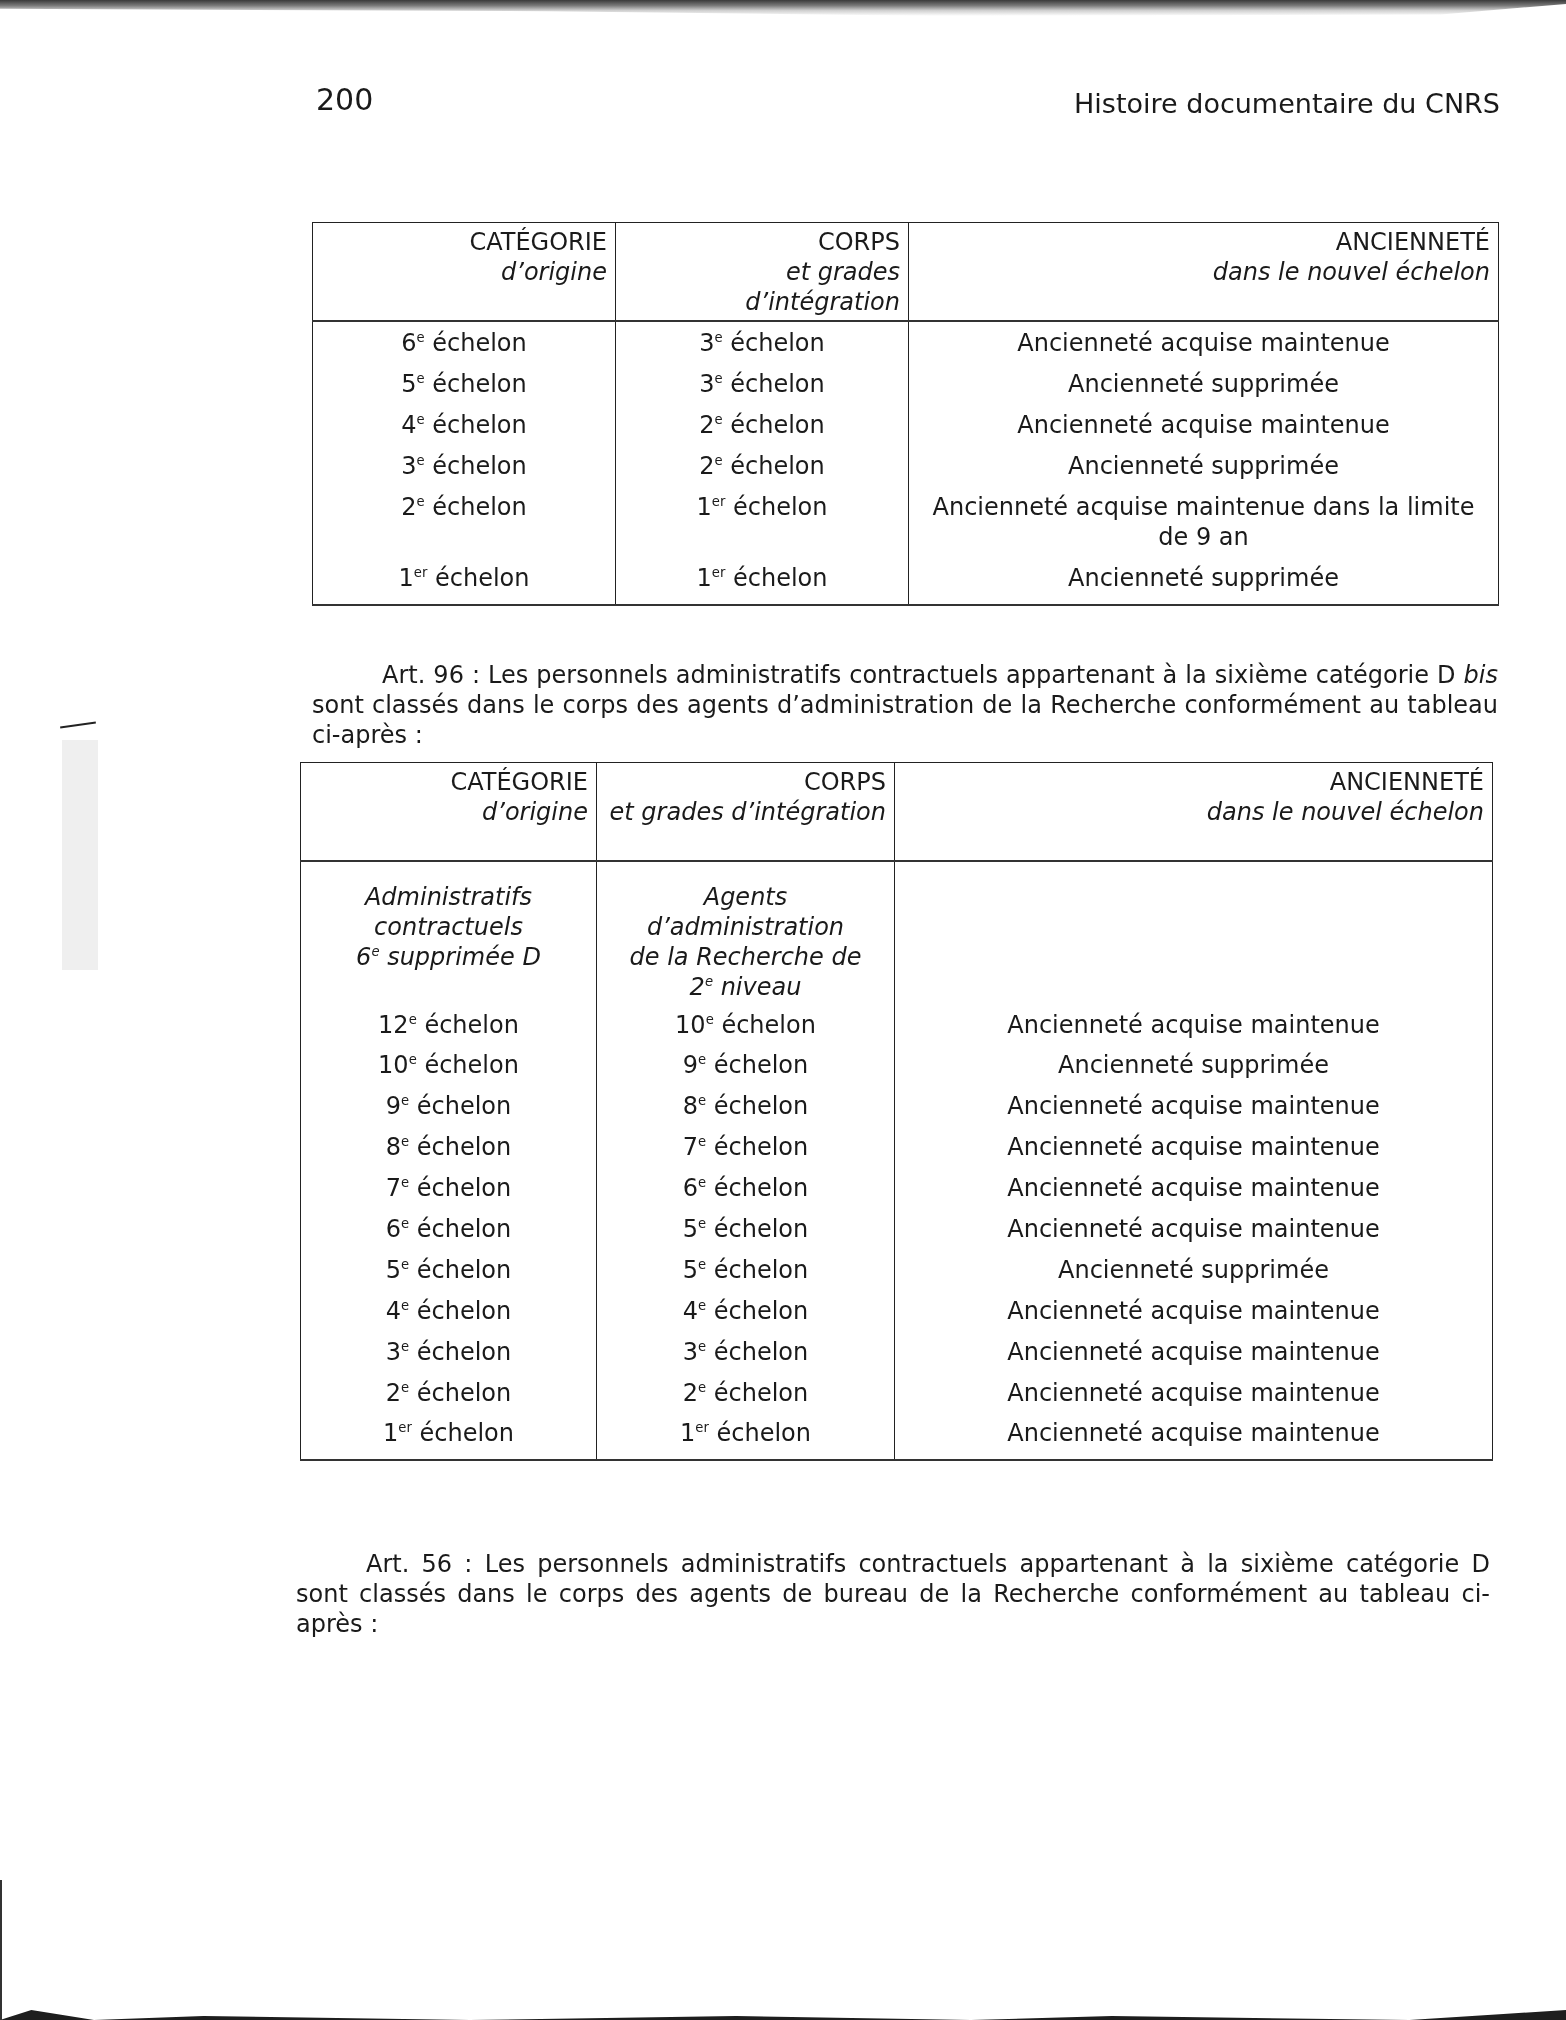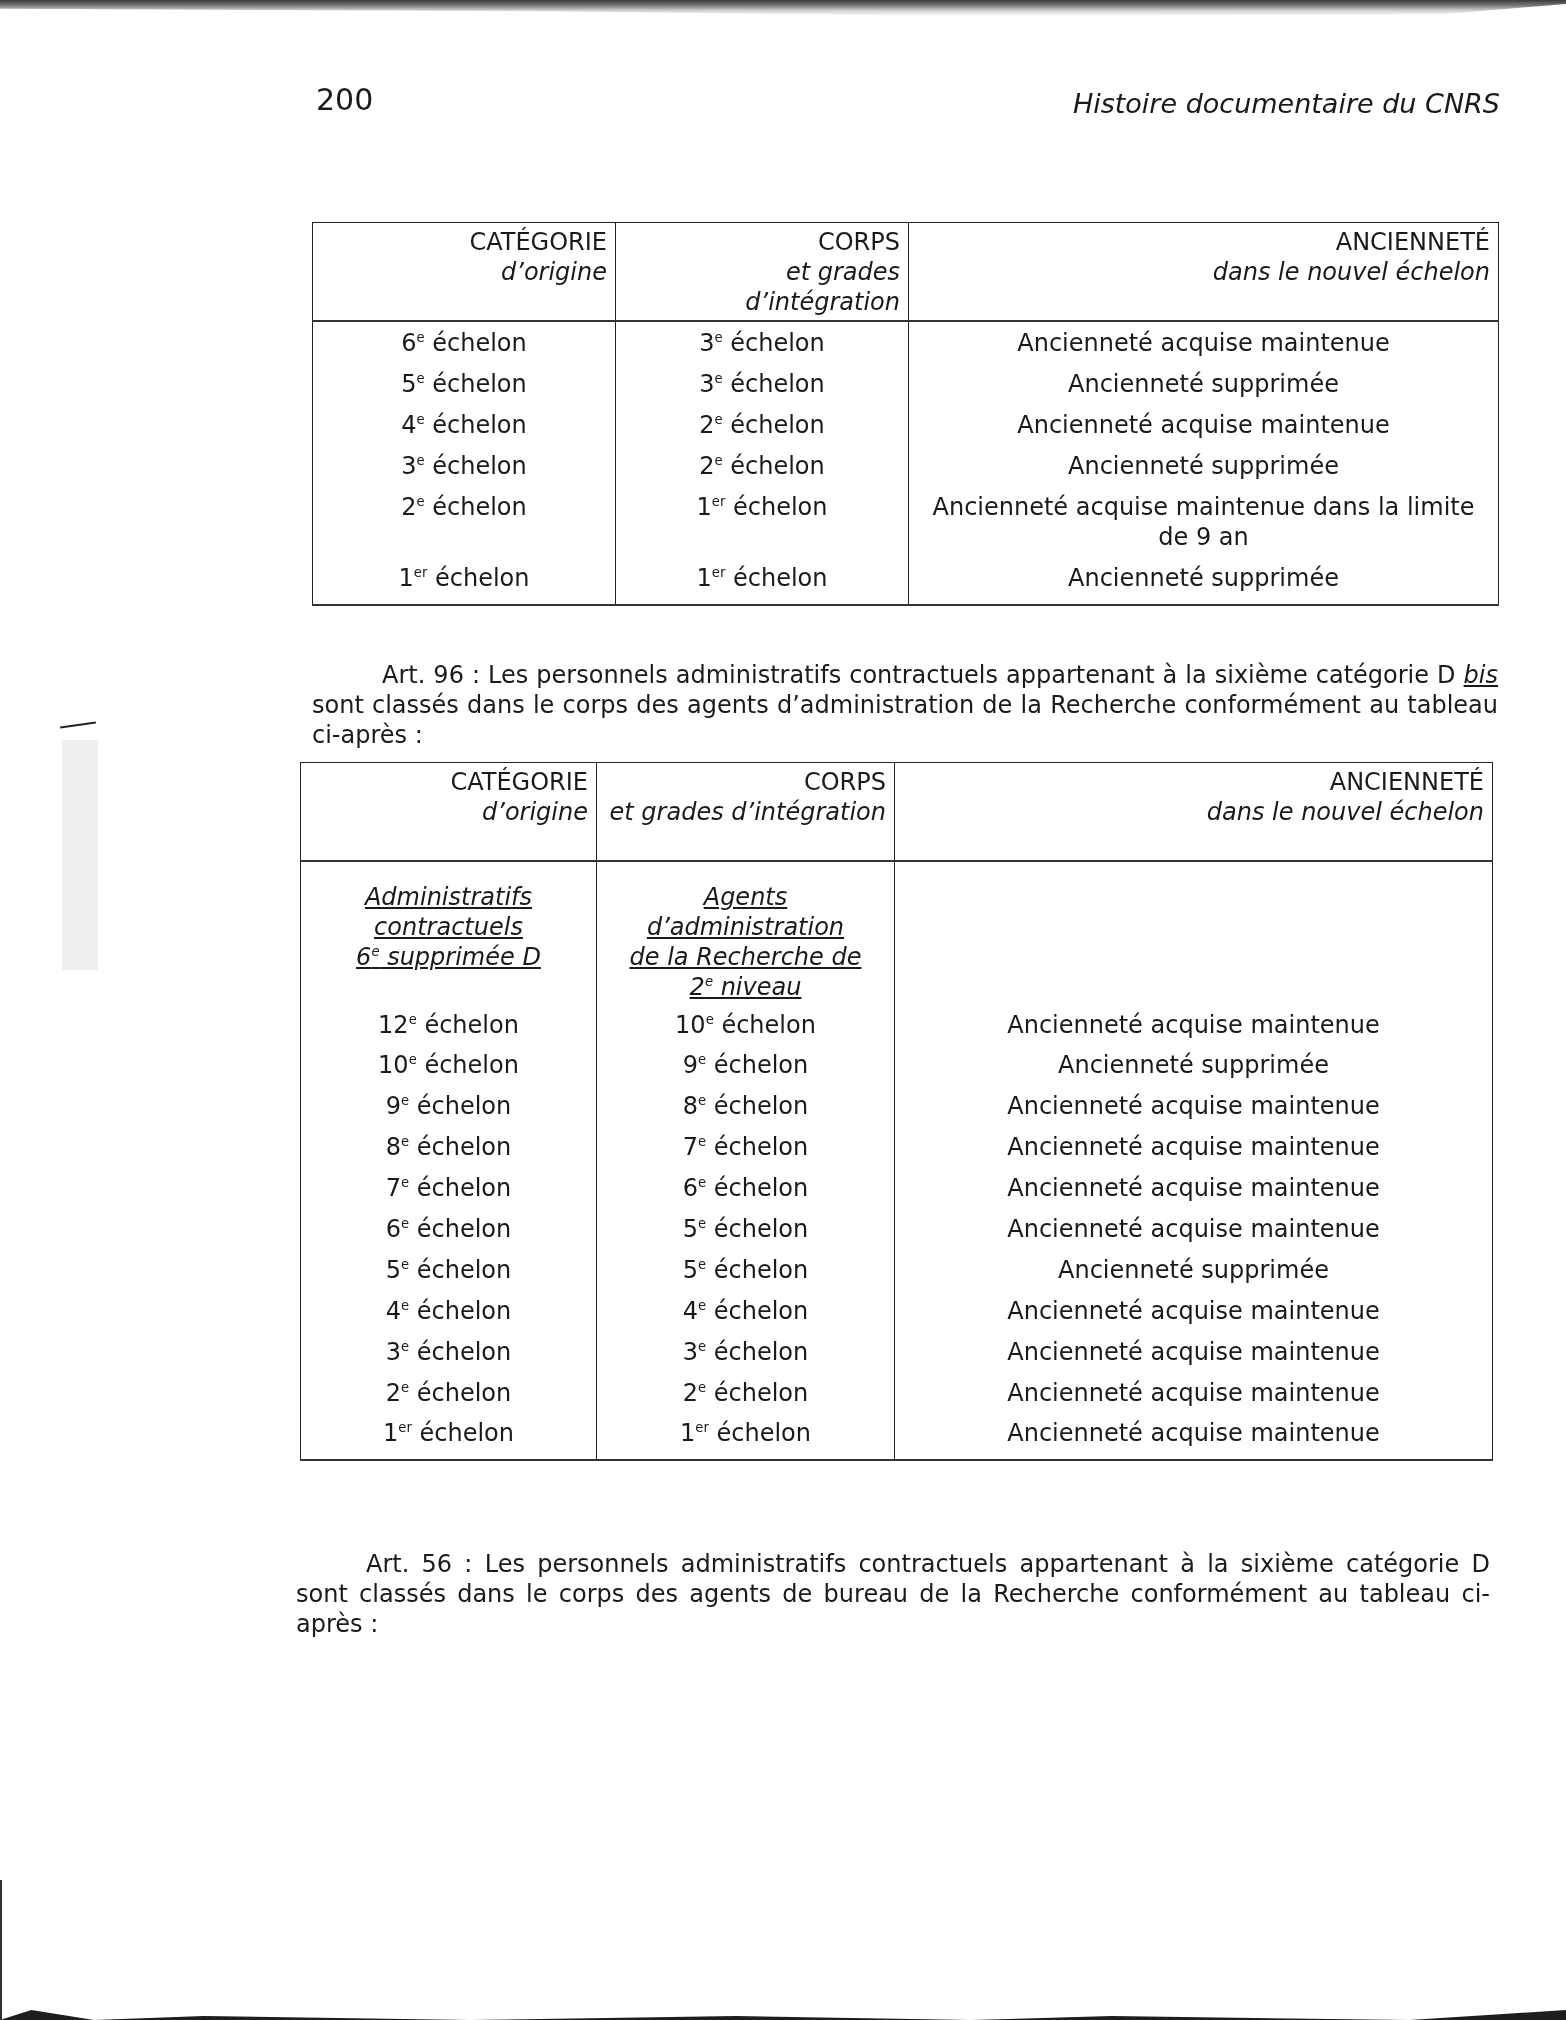"Histoire documentaire du CNRS" .book-title { font-style: italic -> none }
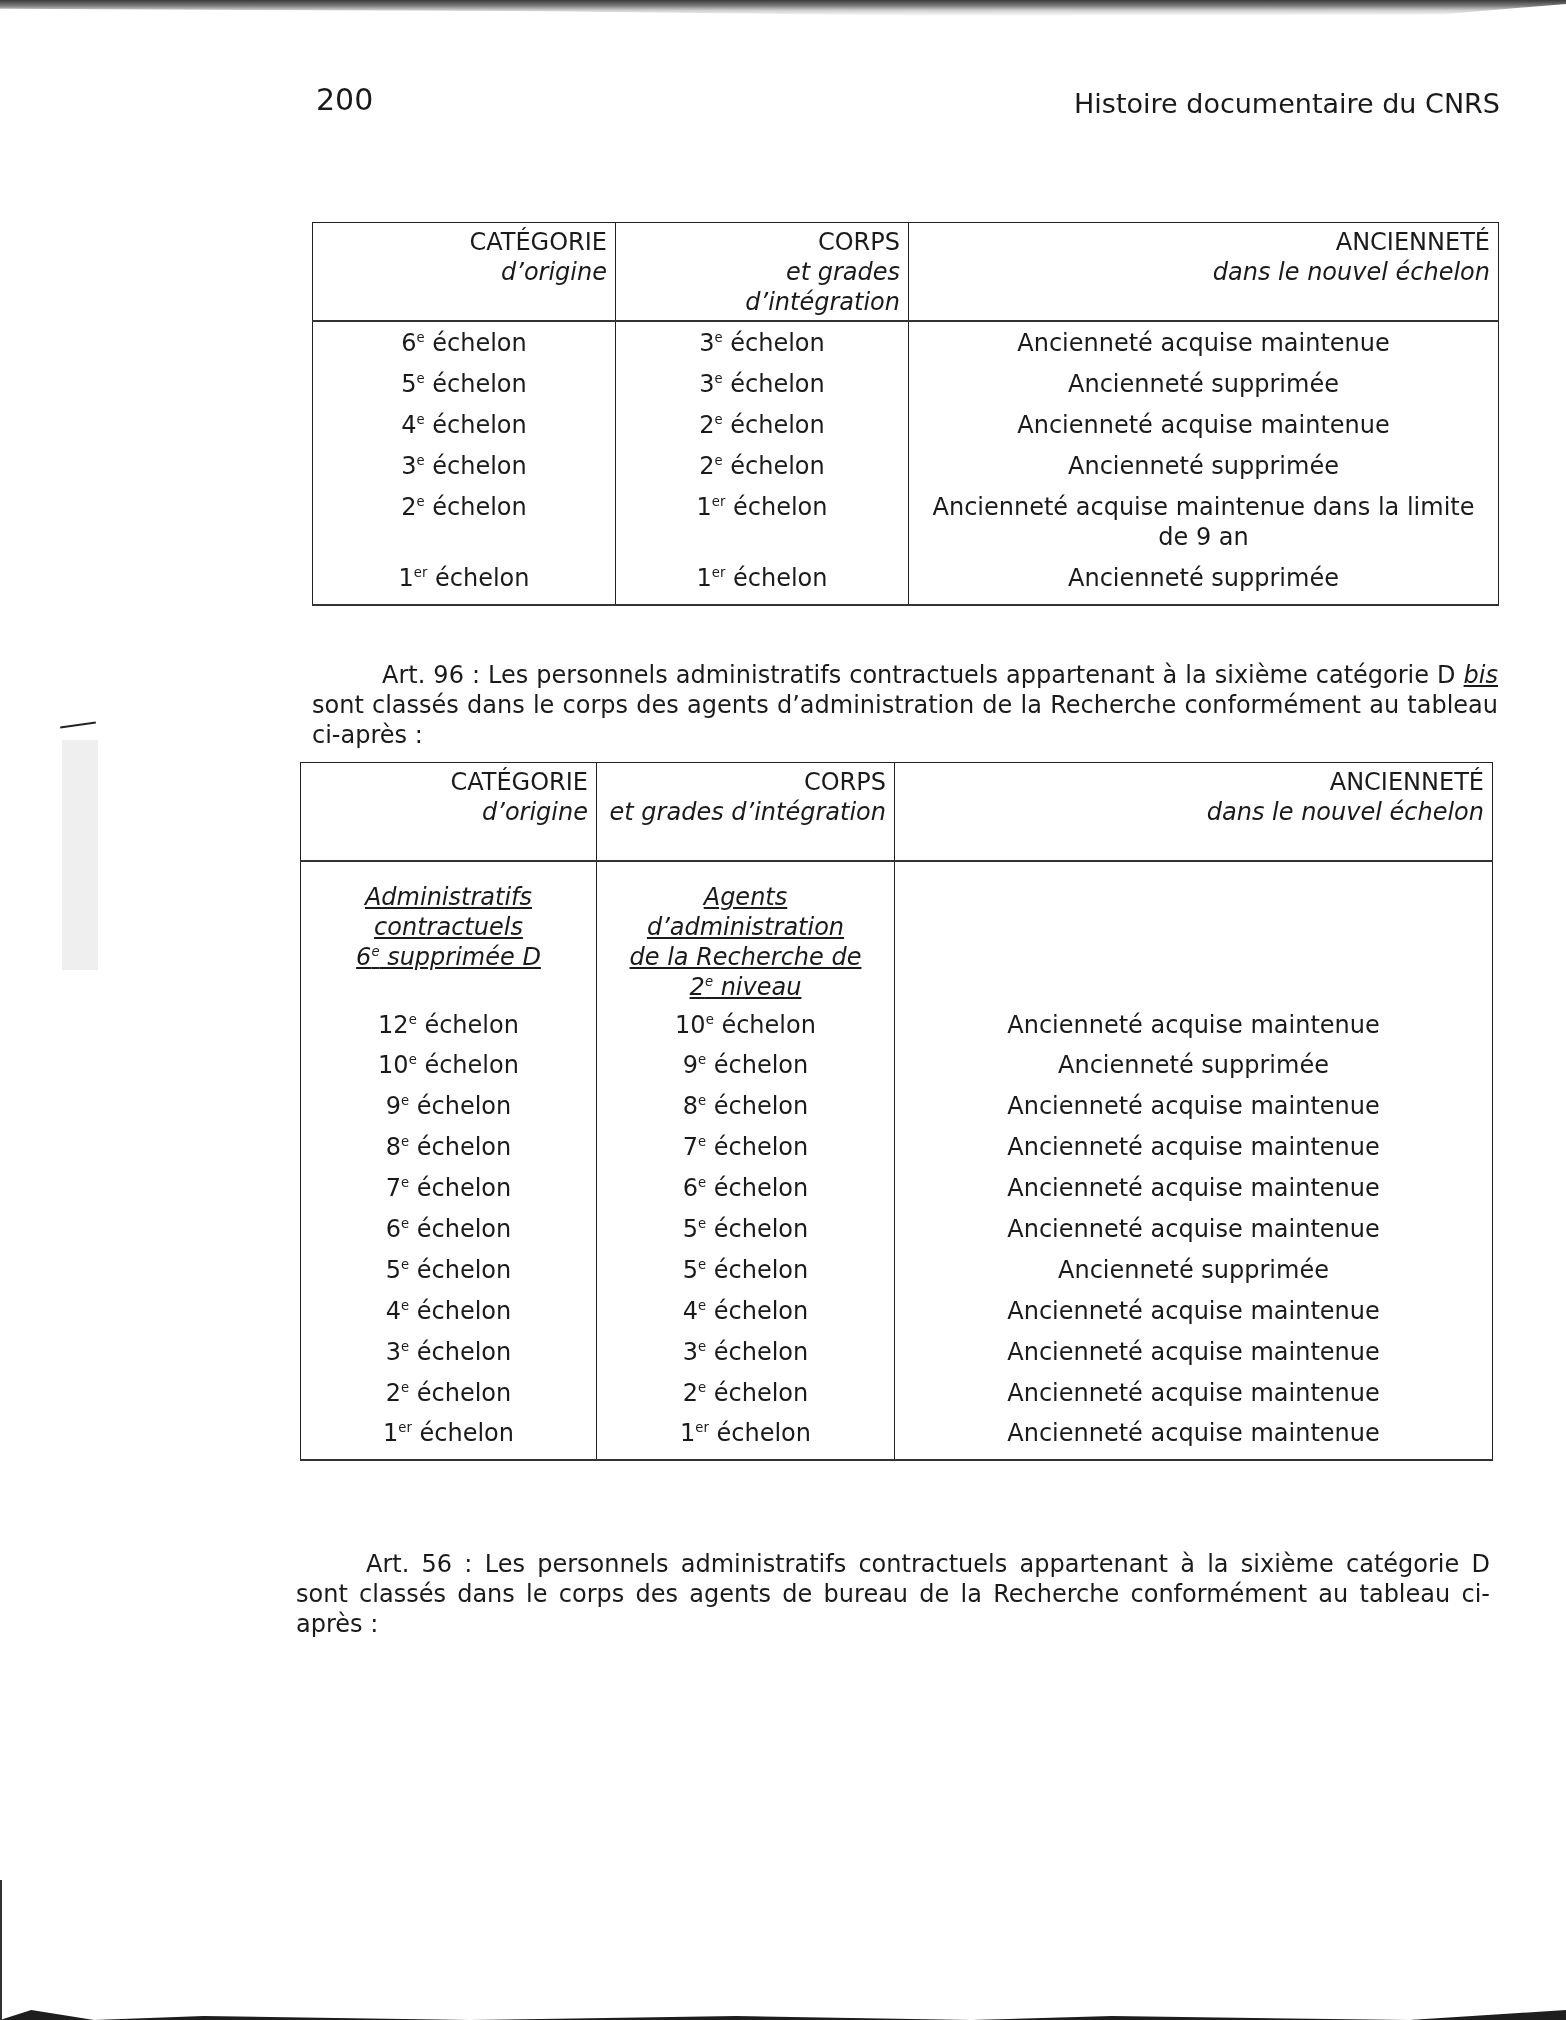"bis" .it { text-decoration: underline -> none }
